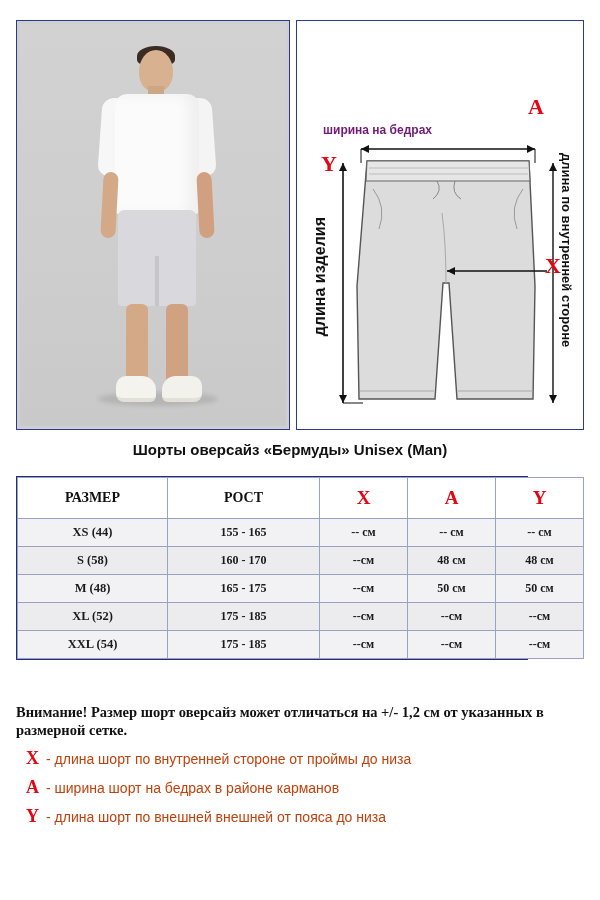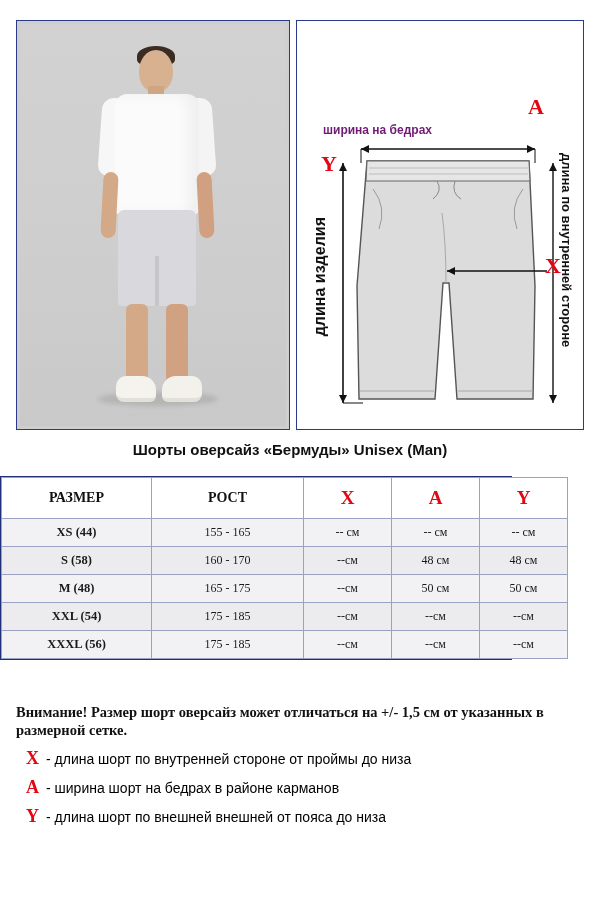"РАЗМЕР" .table-wrap { left: 0 -> 16px }
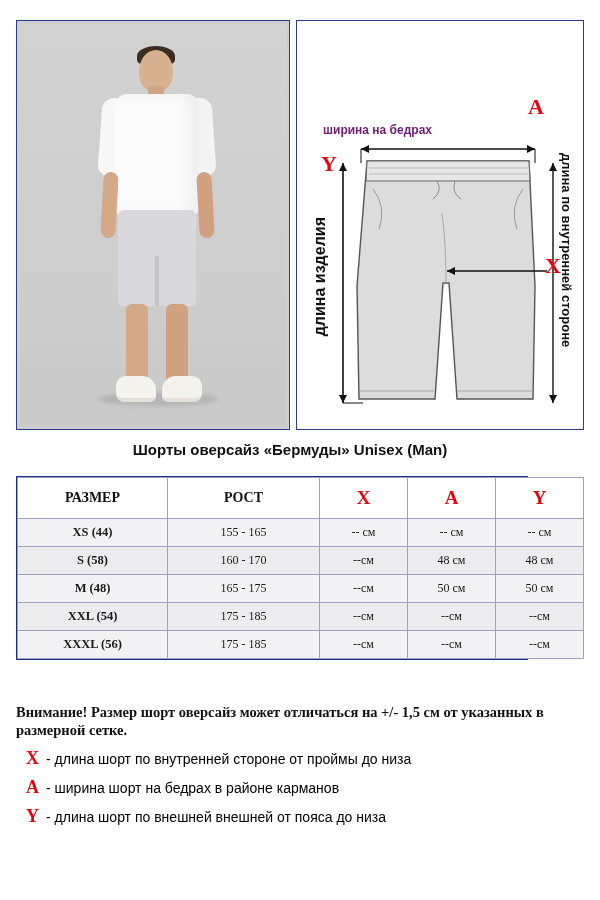"155 - 165" table.size tbody td.val { font-weight: normal -> bold }
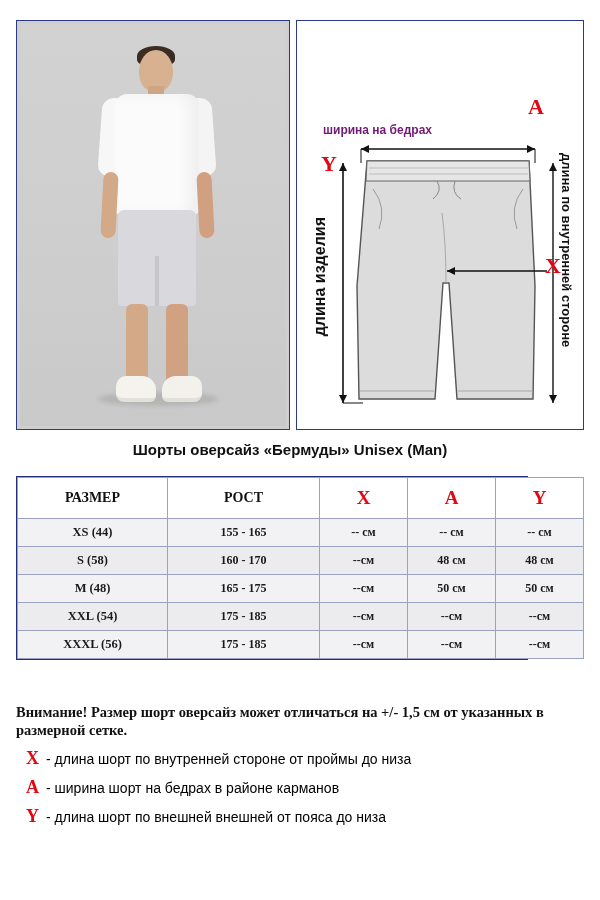"XL (52)" tr { html: none -> <tr> <td>XL (52)</td> <td>175 - 185</td> <td>--см</td> <td>--см</td> <td>--см</td> </tr> }
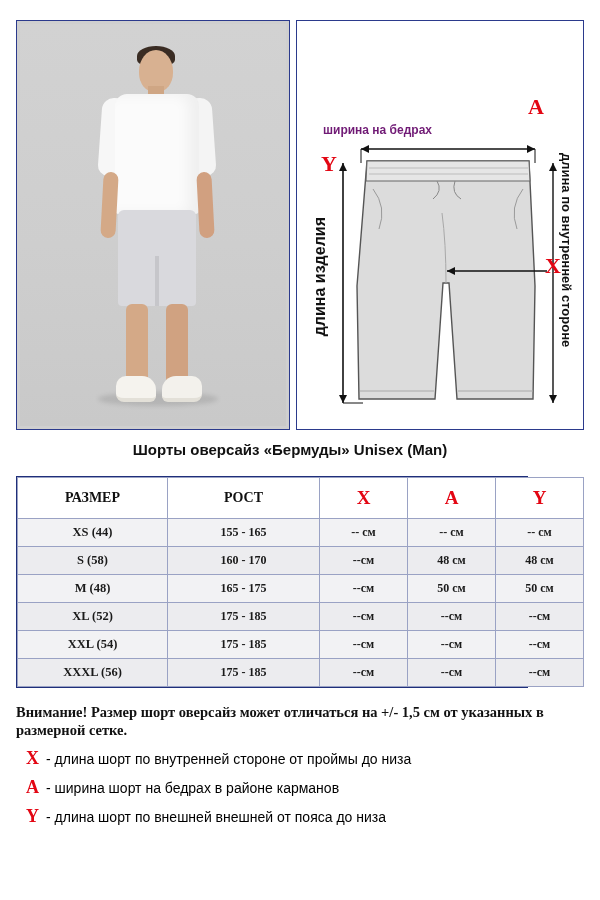"XXXL (56)" tr { html: <tr> <td>XXXL (56)</td> <td>175 - 185</td> <td>--см</td> <td>--см</td> <td>--см</td> </tr> -> none }
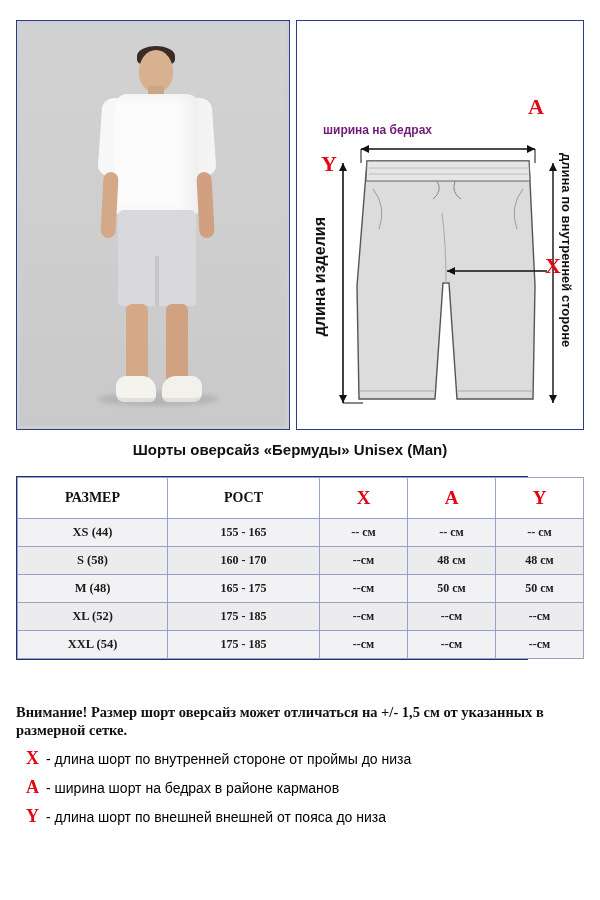"Внимание! Размер шорт оверсайз может" div.warning { text: 1,5 -> 1,2 }
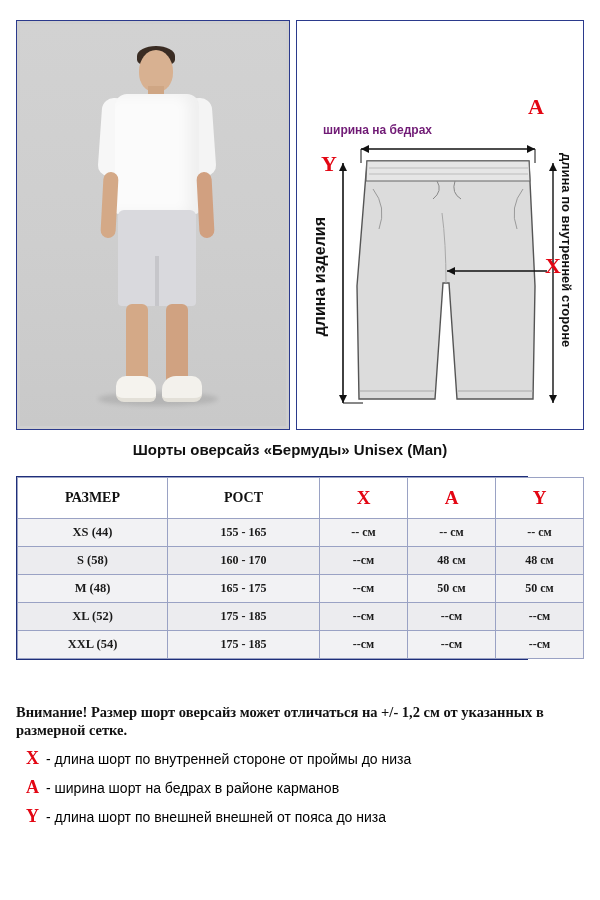"- длина шорт по внутренней" .legend-text { color: #000000 -> #c2410c }
